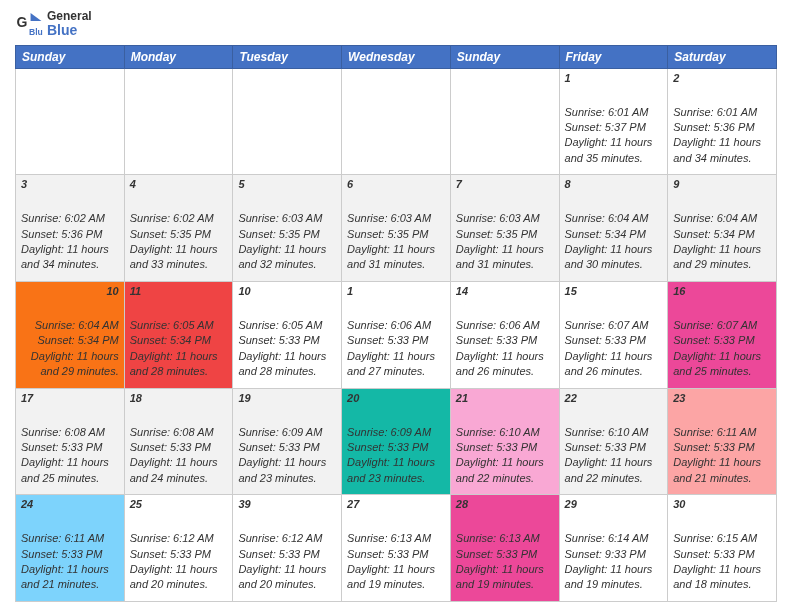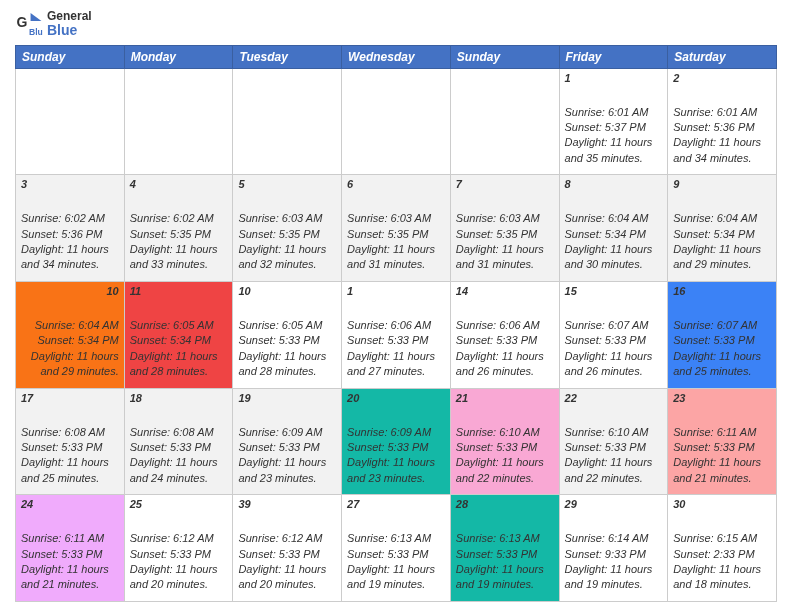"16" td { background-color: #3b82f6 -> #ec4899 }
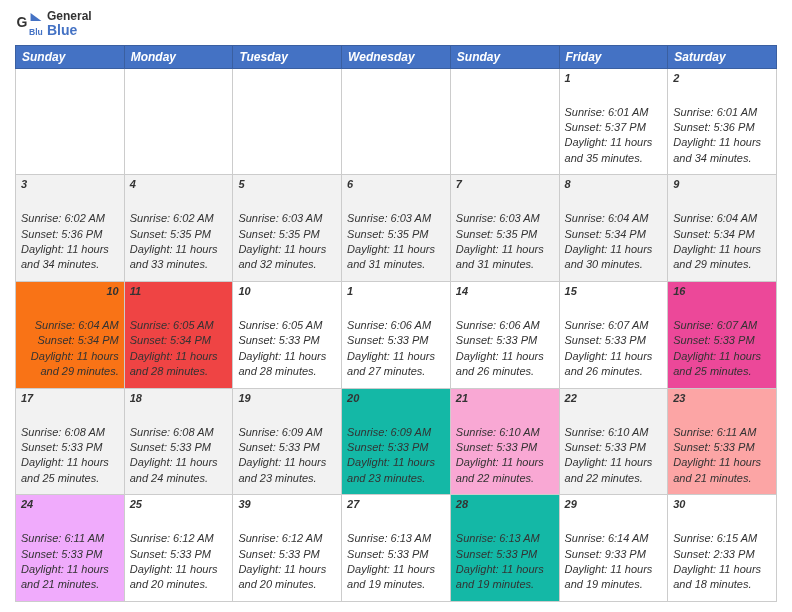"24" td { background-color: #f0abfc -> #7dd3fc }
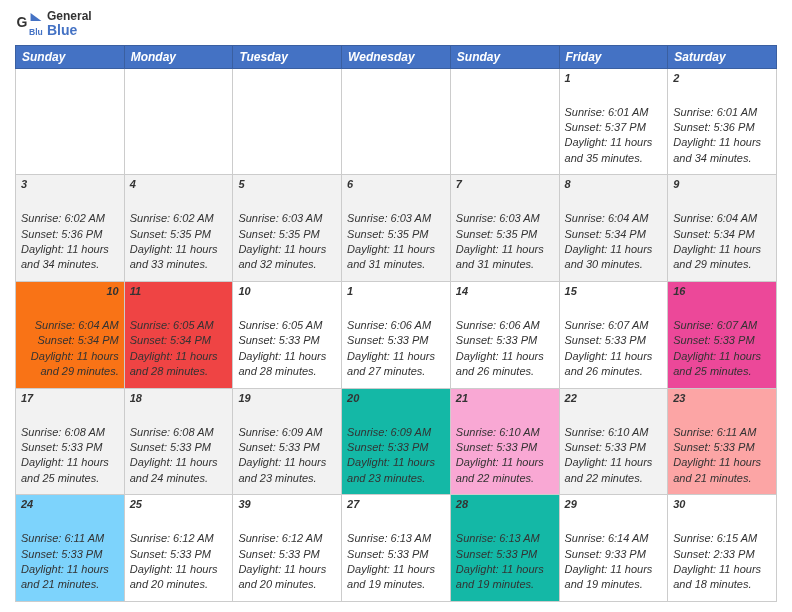"28" td { background-color: #14b8a6 -> #ec4899 }
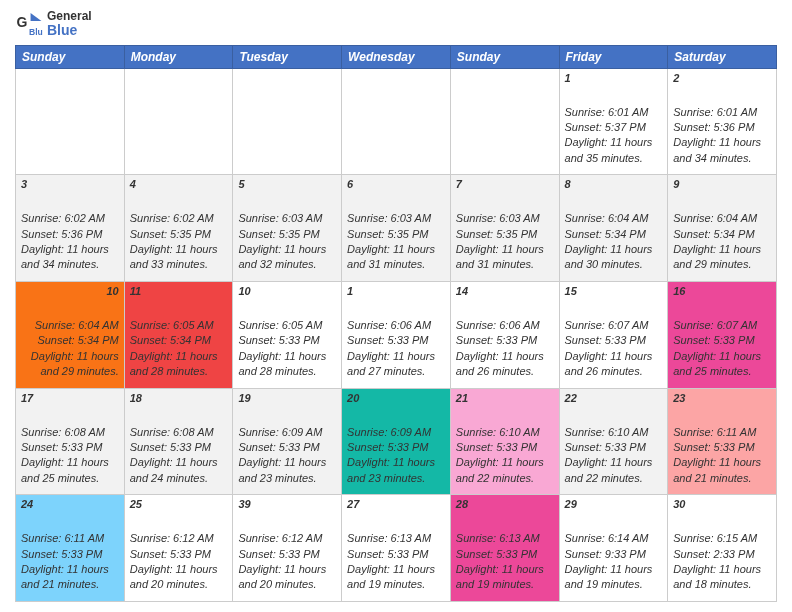"Sunrise: 6:15 AM" div.day-info { text: 2:33 -> 5:33 }
